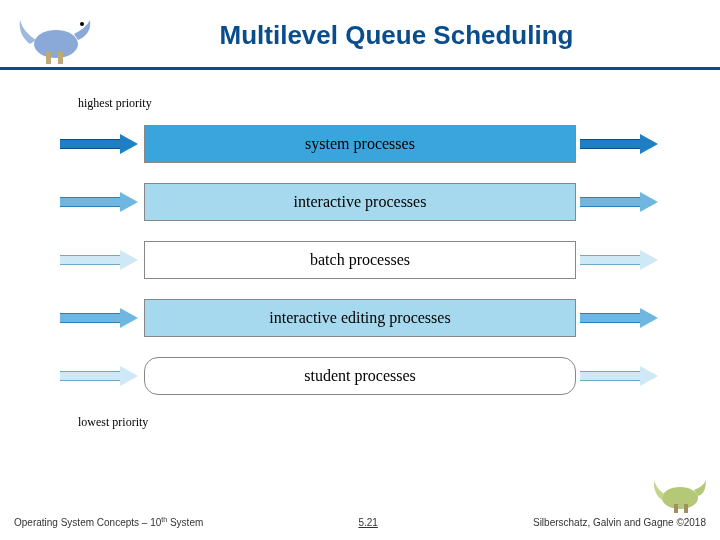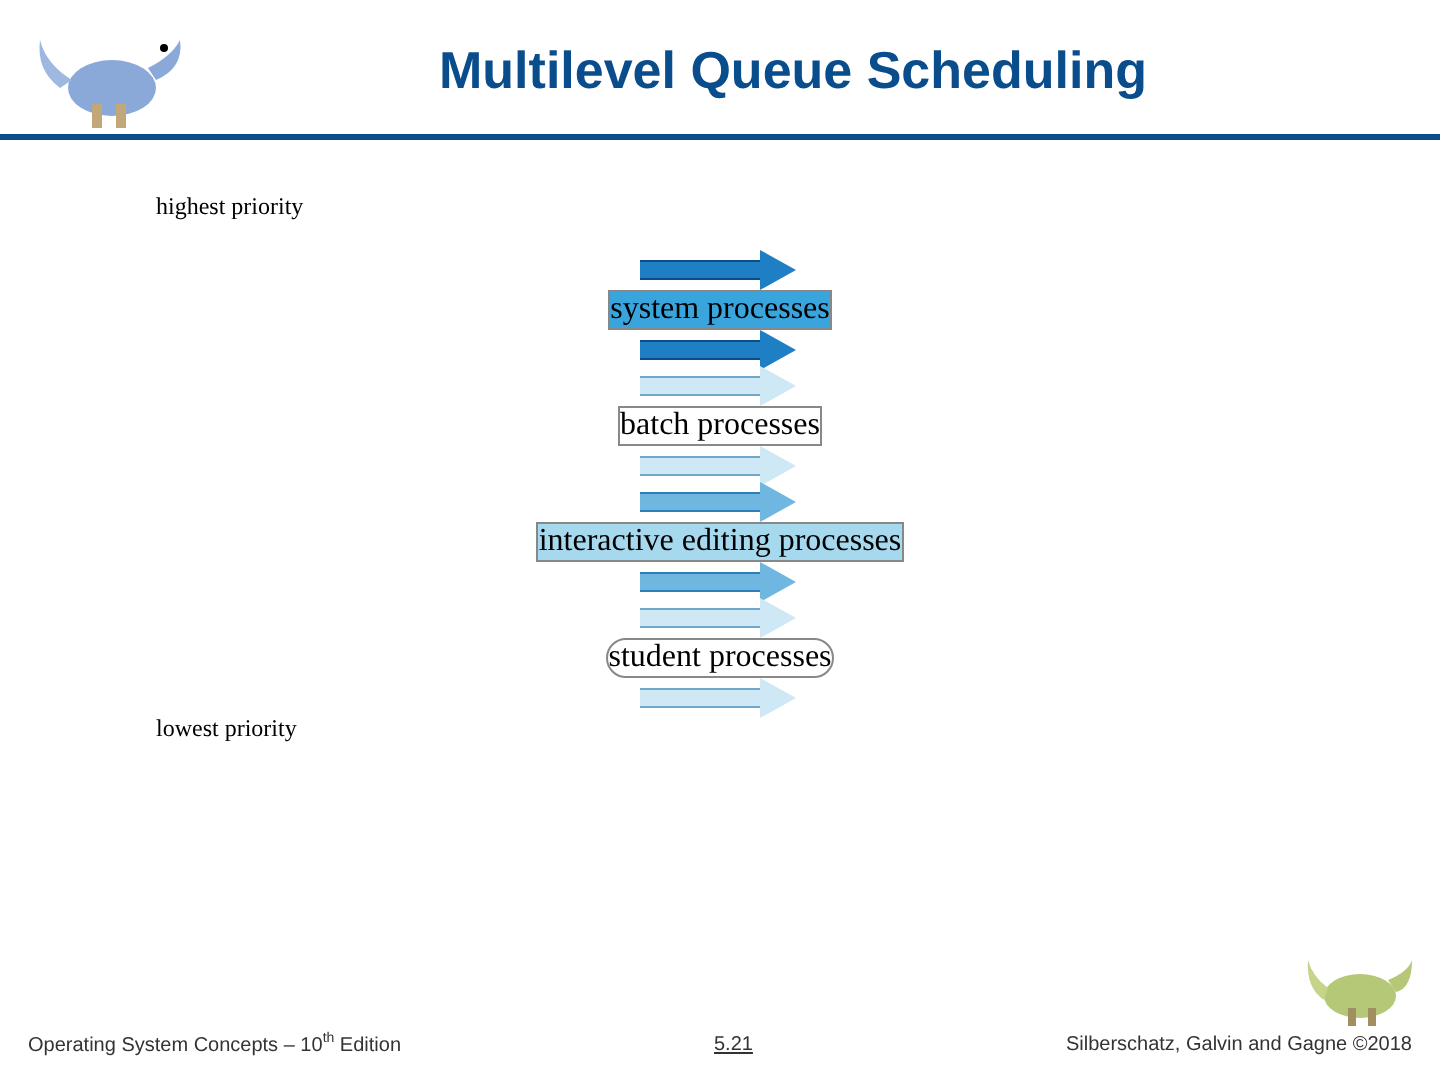"system processes" .queue-row { flex-direction: column -> none }
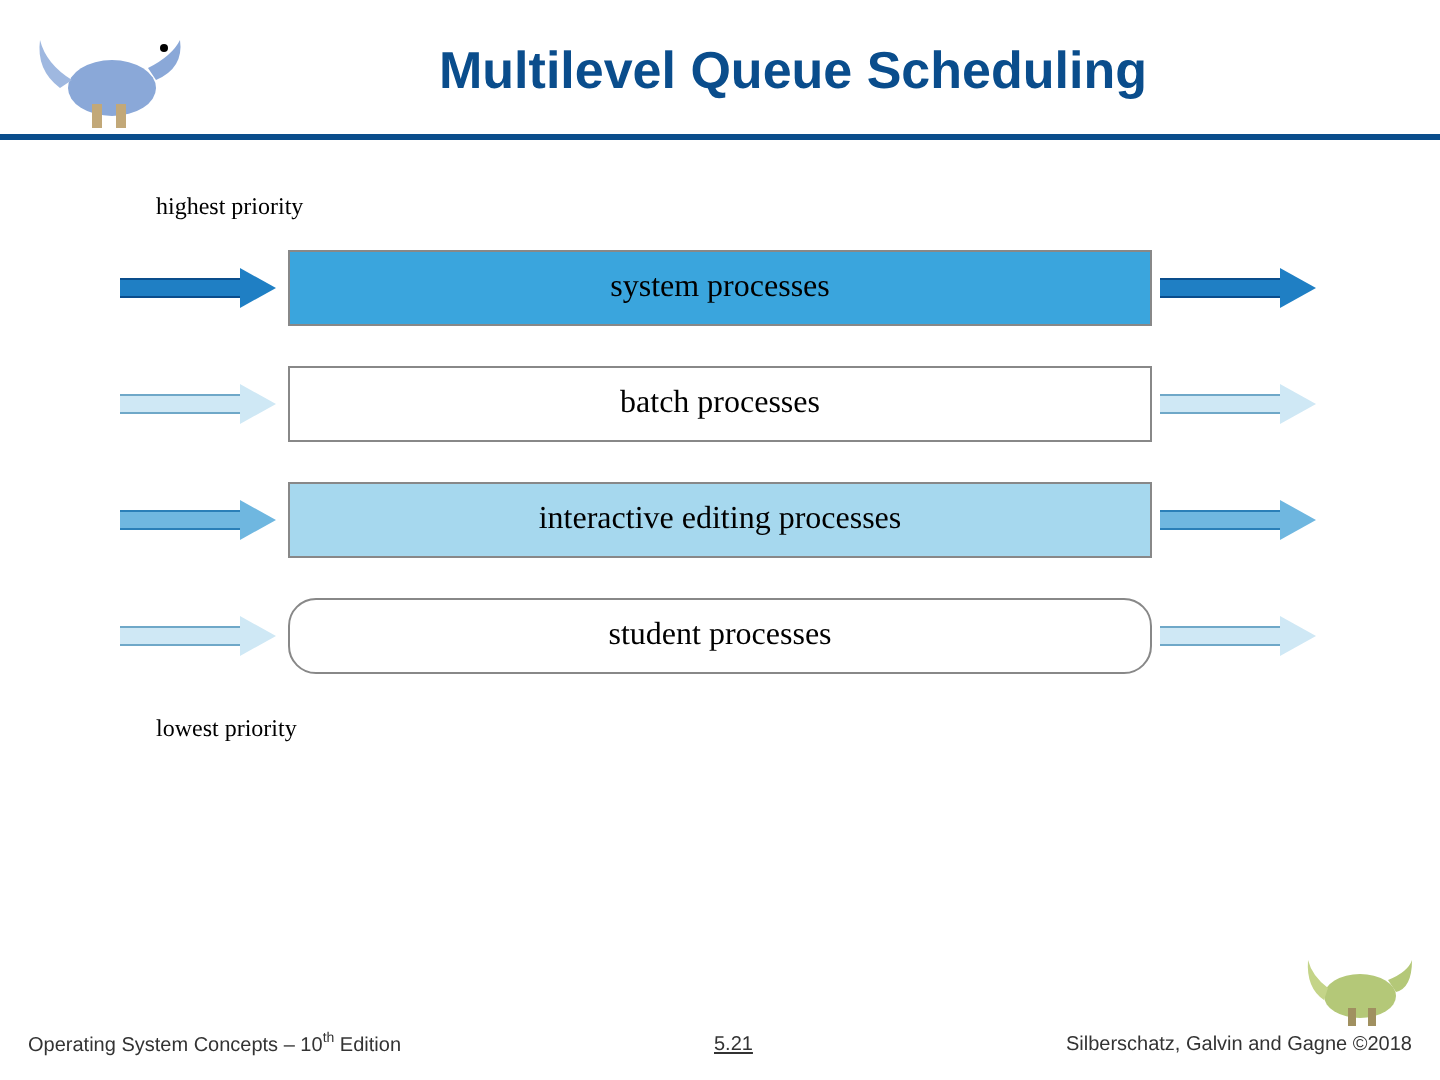"interactive processes" div.queue-row { html: none -> <div> <div> <div></div> <div></div> </div> <div>interactive processes</div> <div> <div></div> <div></div> </div> </div> }
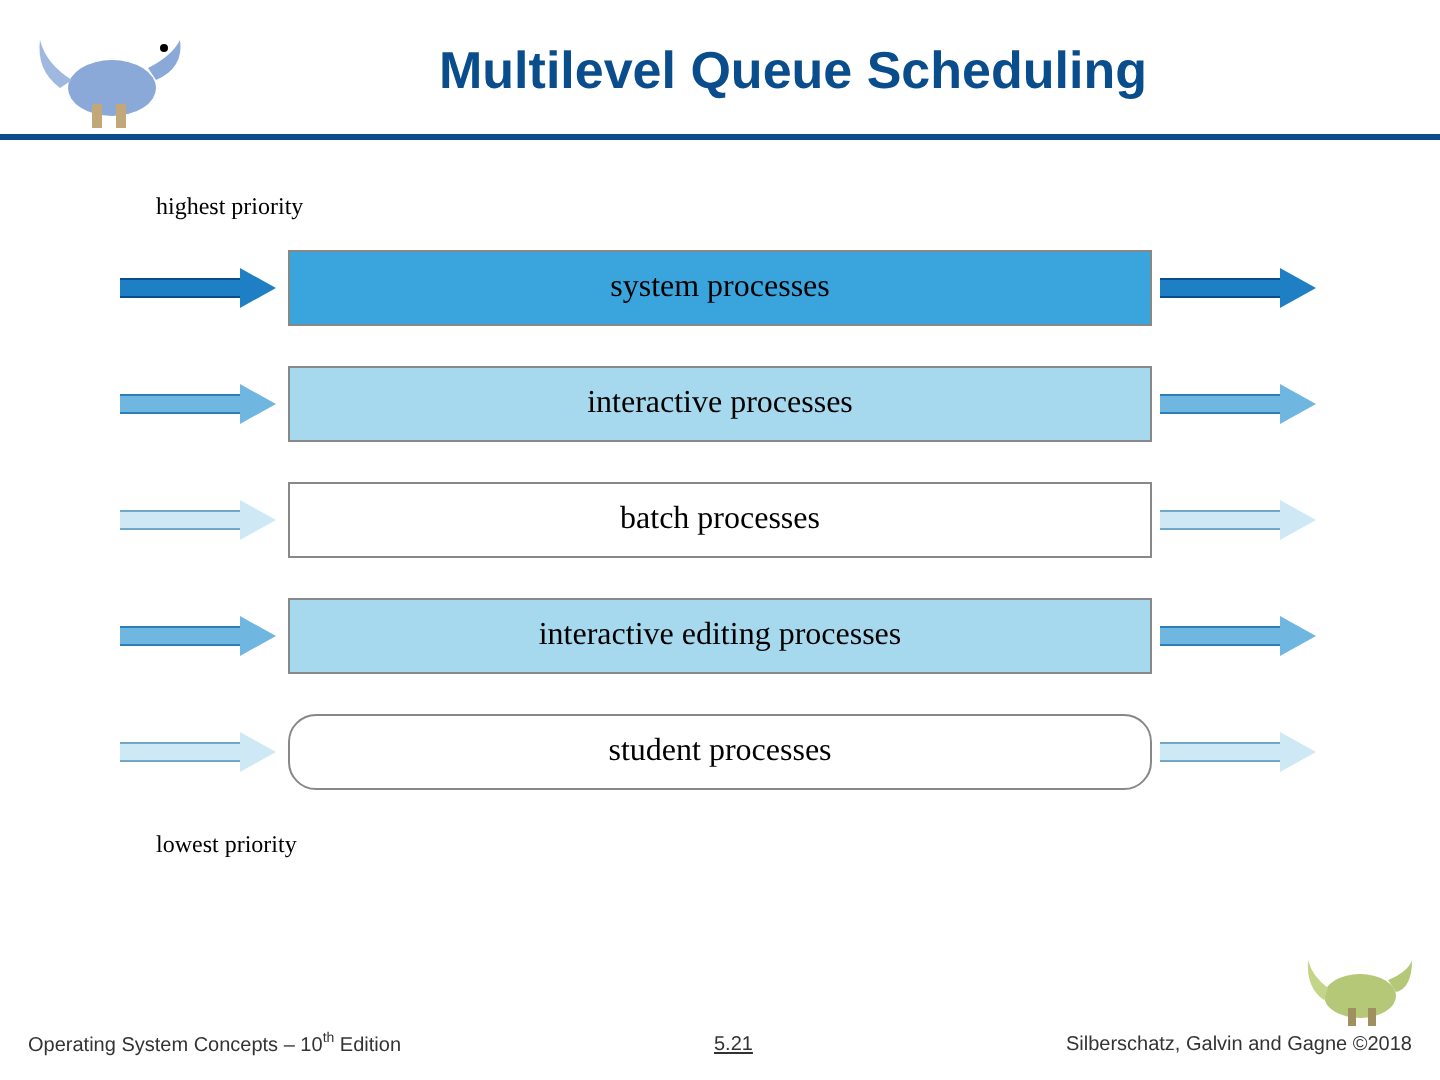"Edition" span { text: Edition -> System }
